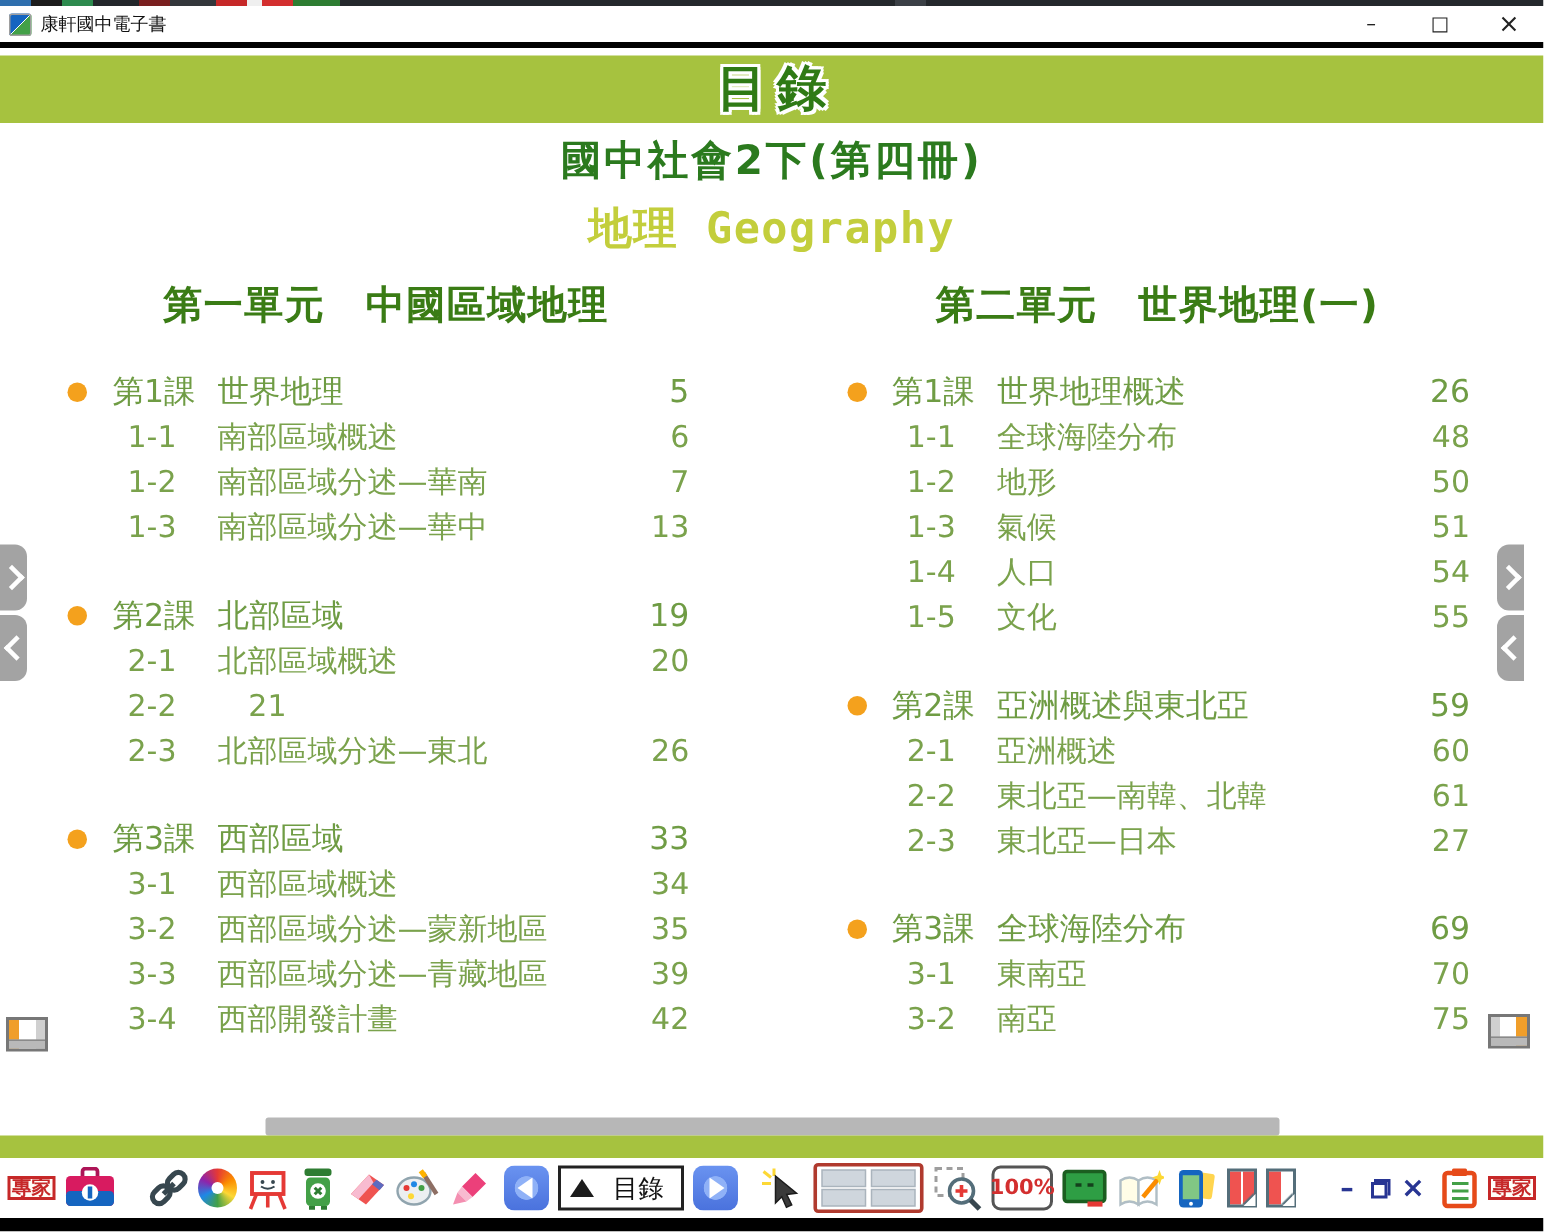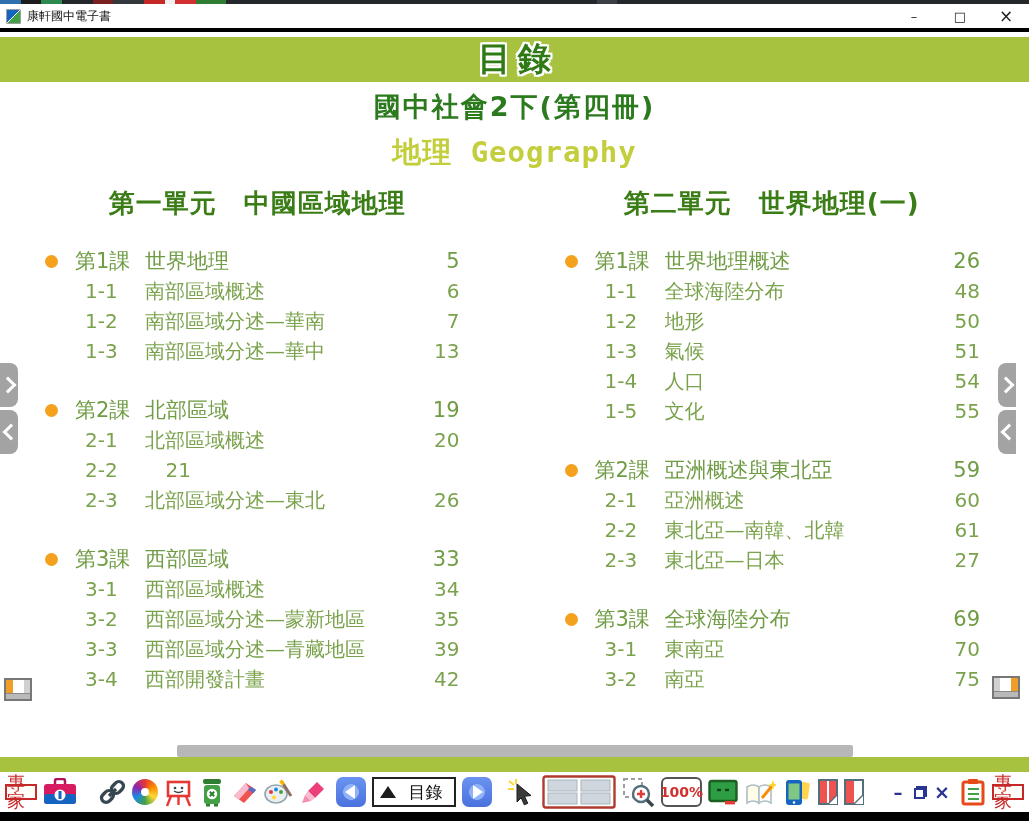"專家" .expert-btn { font-size: 18px -> 13px; font-weight: normal -> bold }
